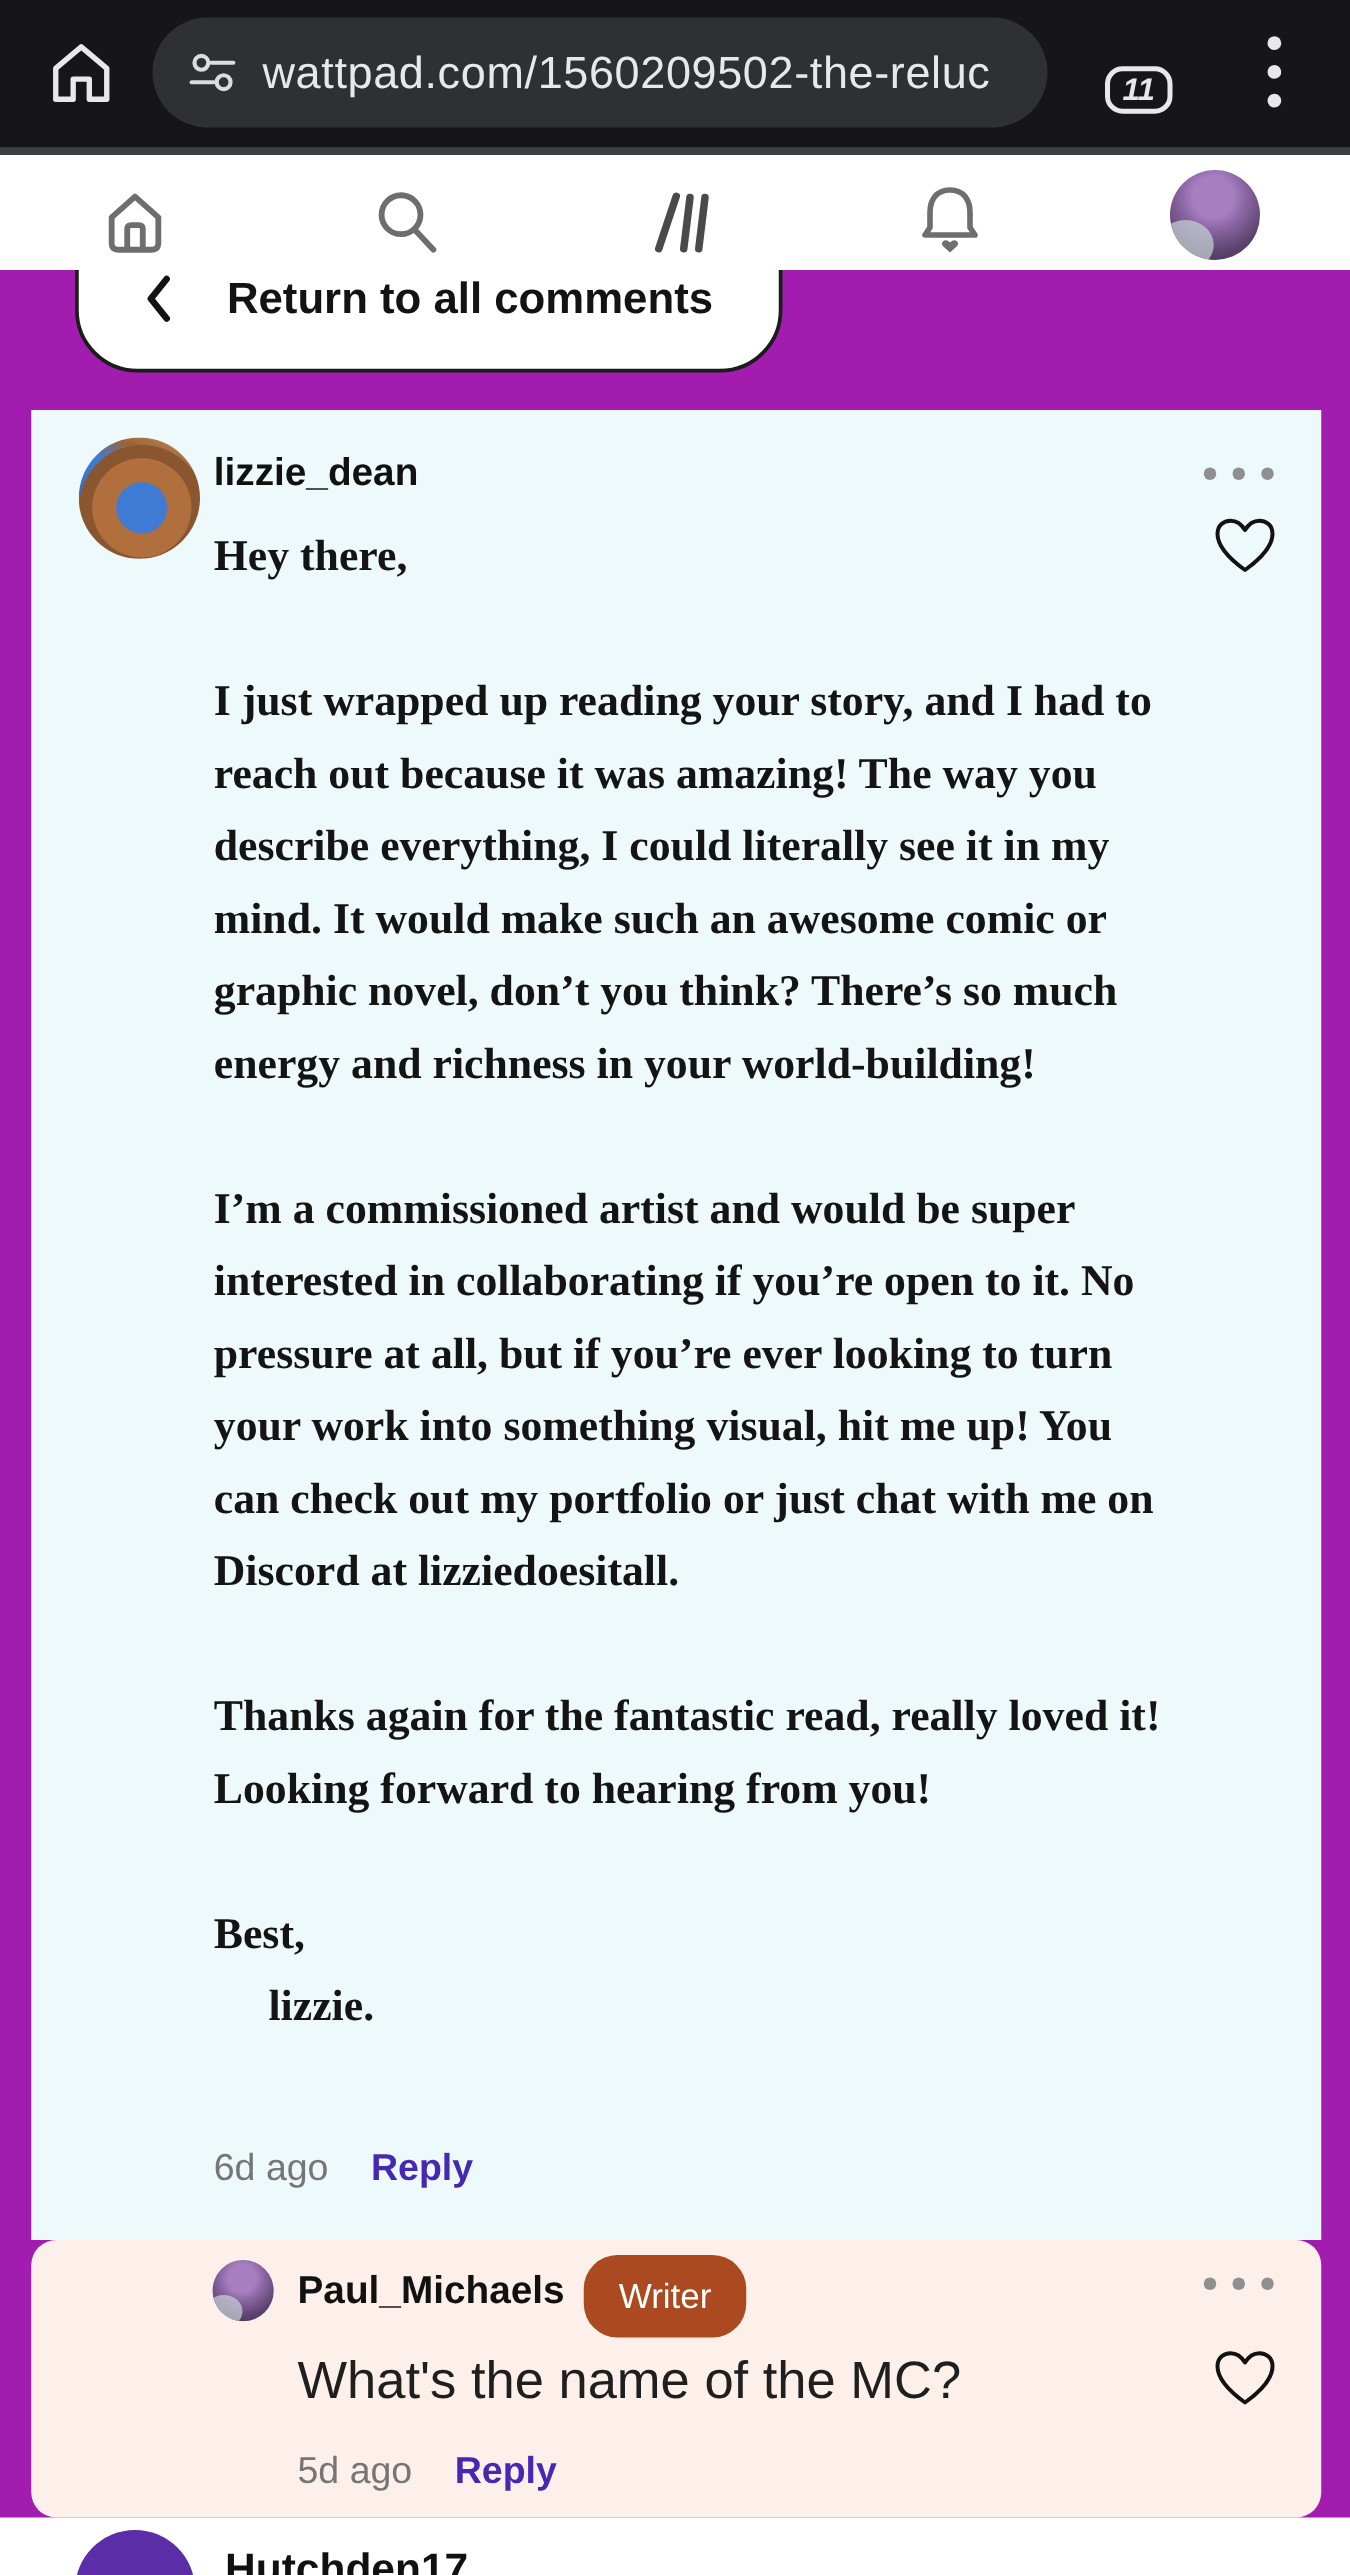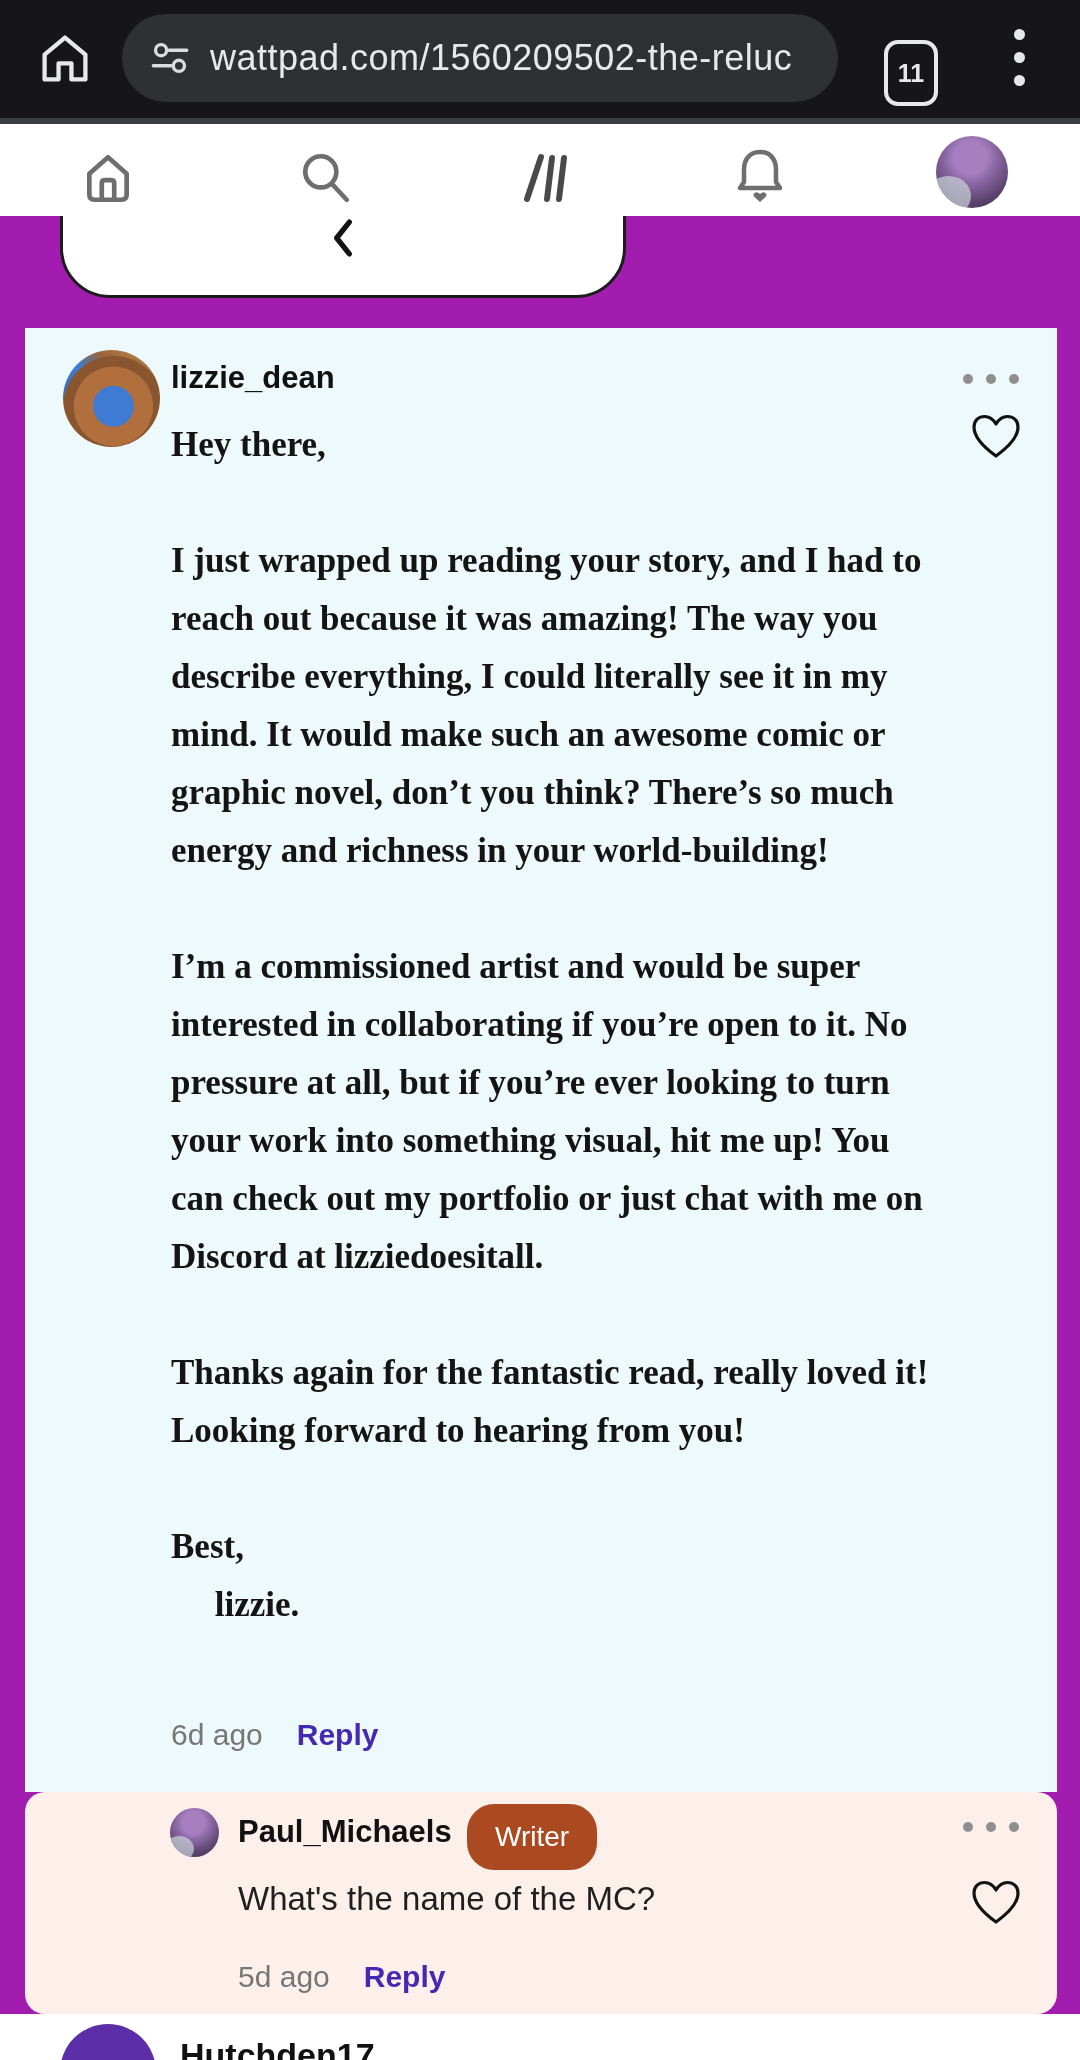"11" .tab-box { font-style: none -> italic; height: 66px -> 38px; top: 40px -> 53px }
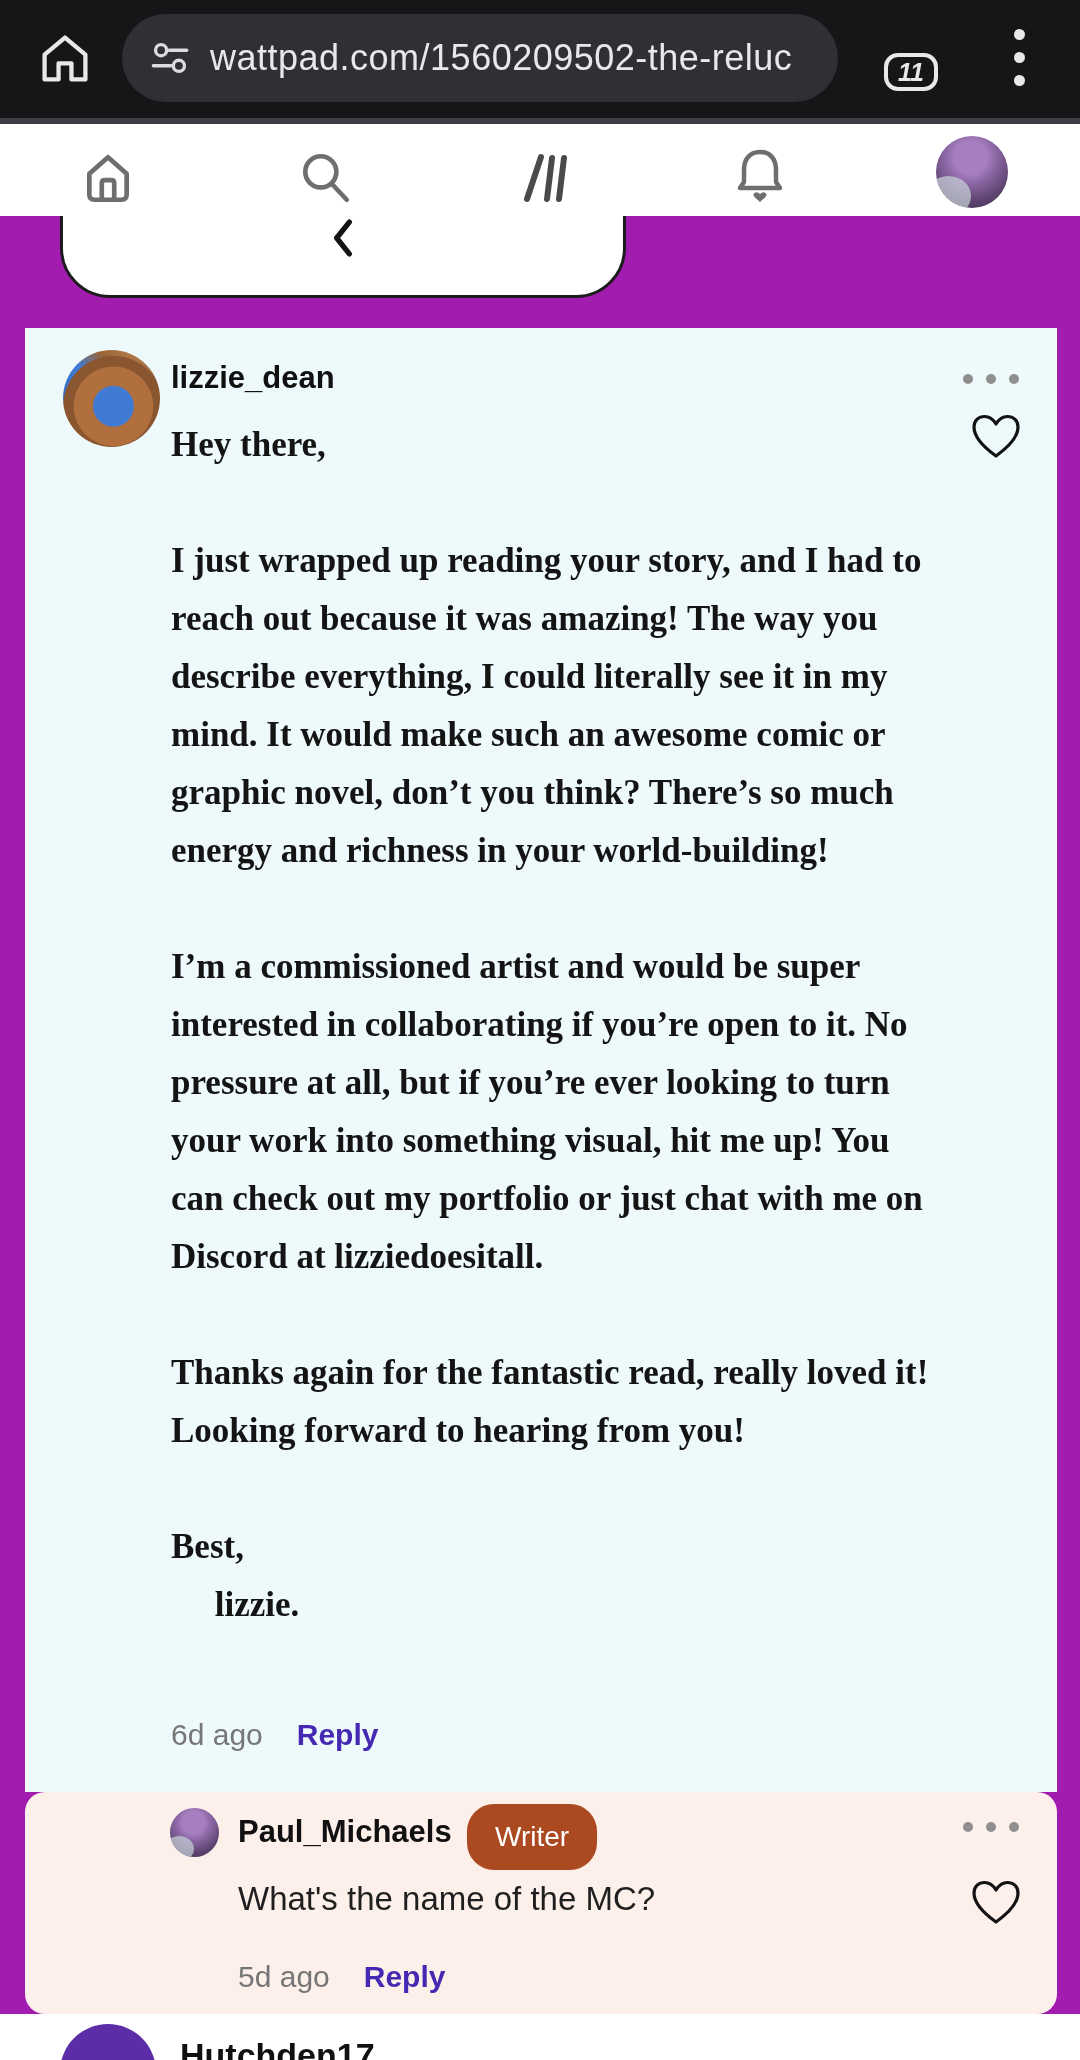"Return to all comments" span.return-label { html: none -> <span>Return to all comments</span> }
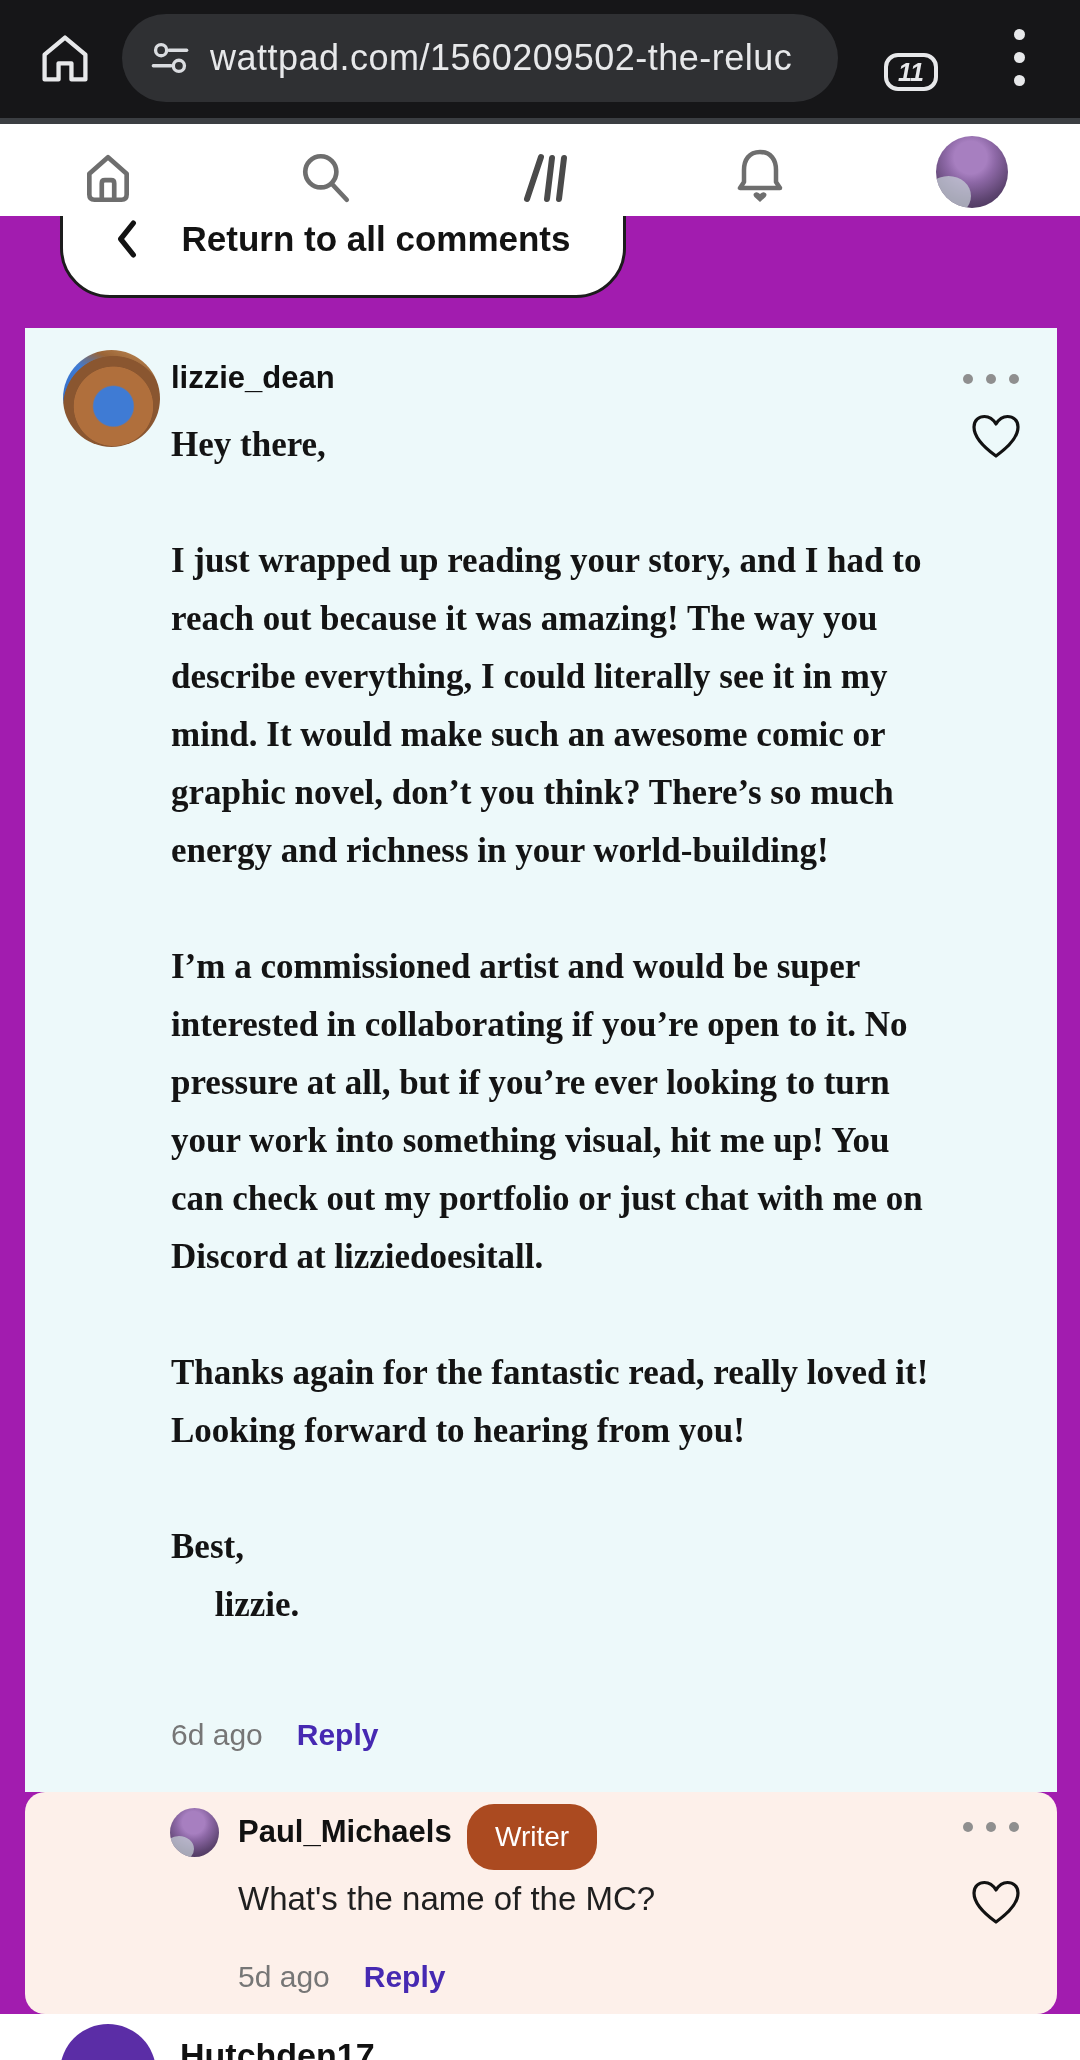"What's the name of the" .r-body { font-size: 33px -> 42px }
